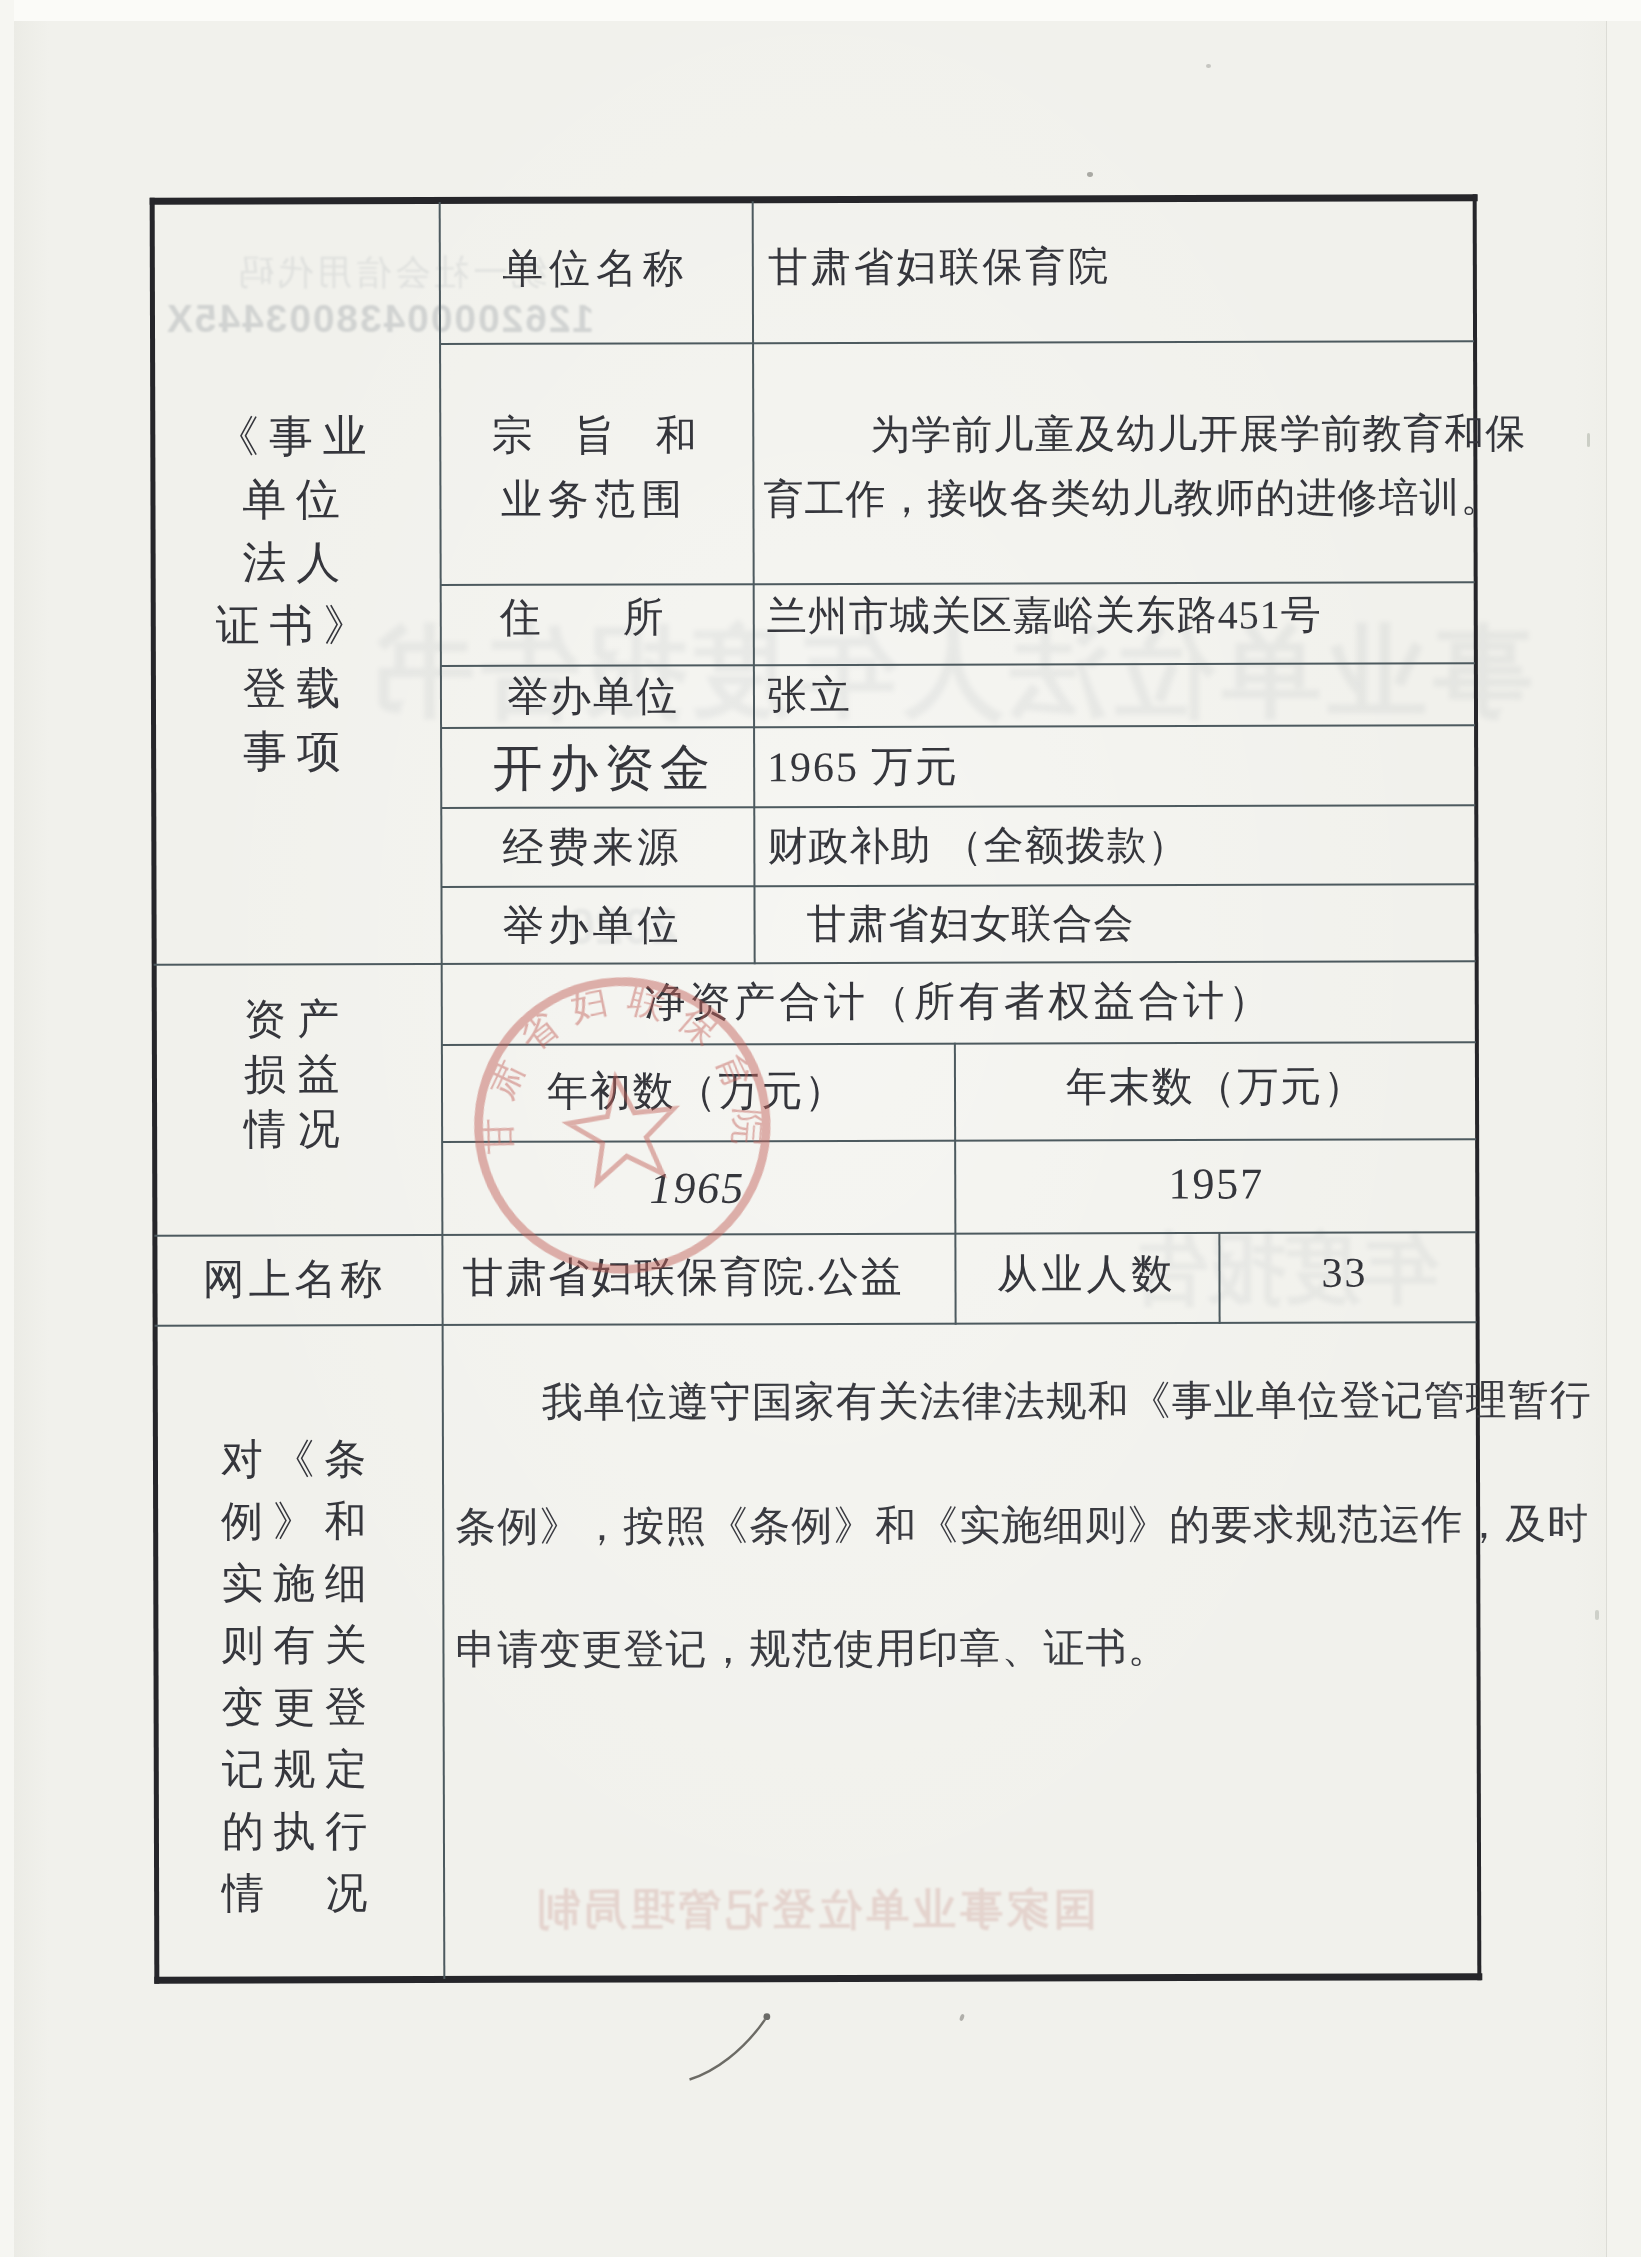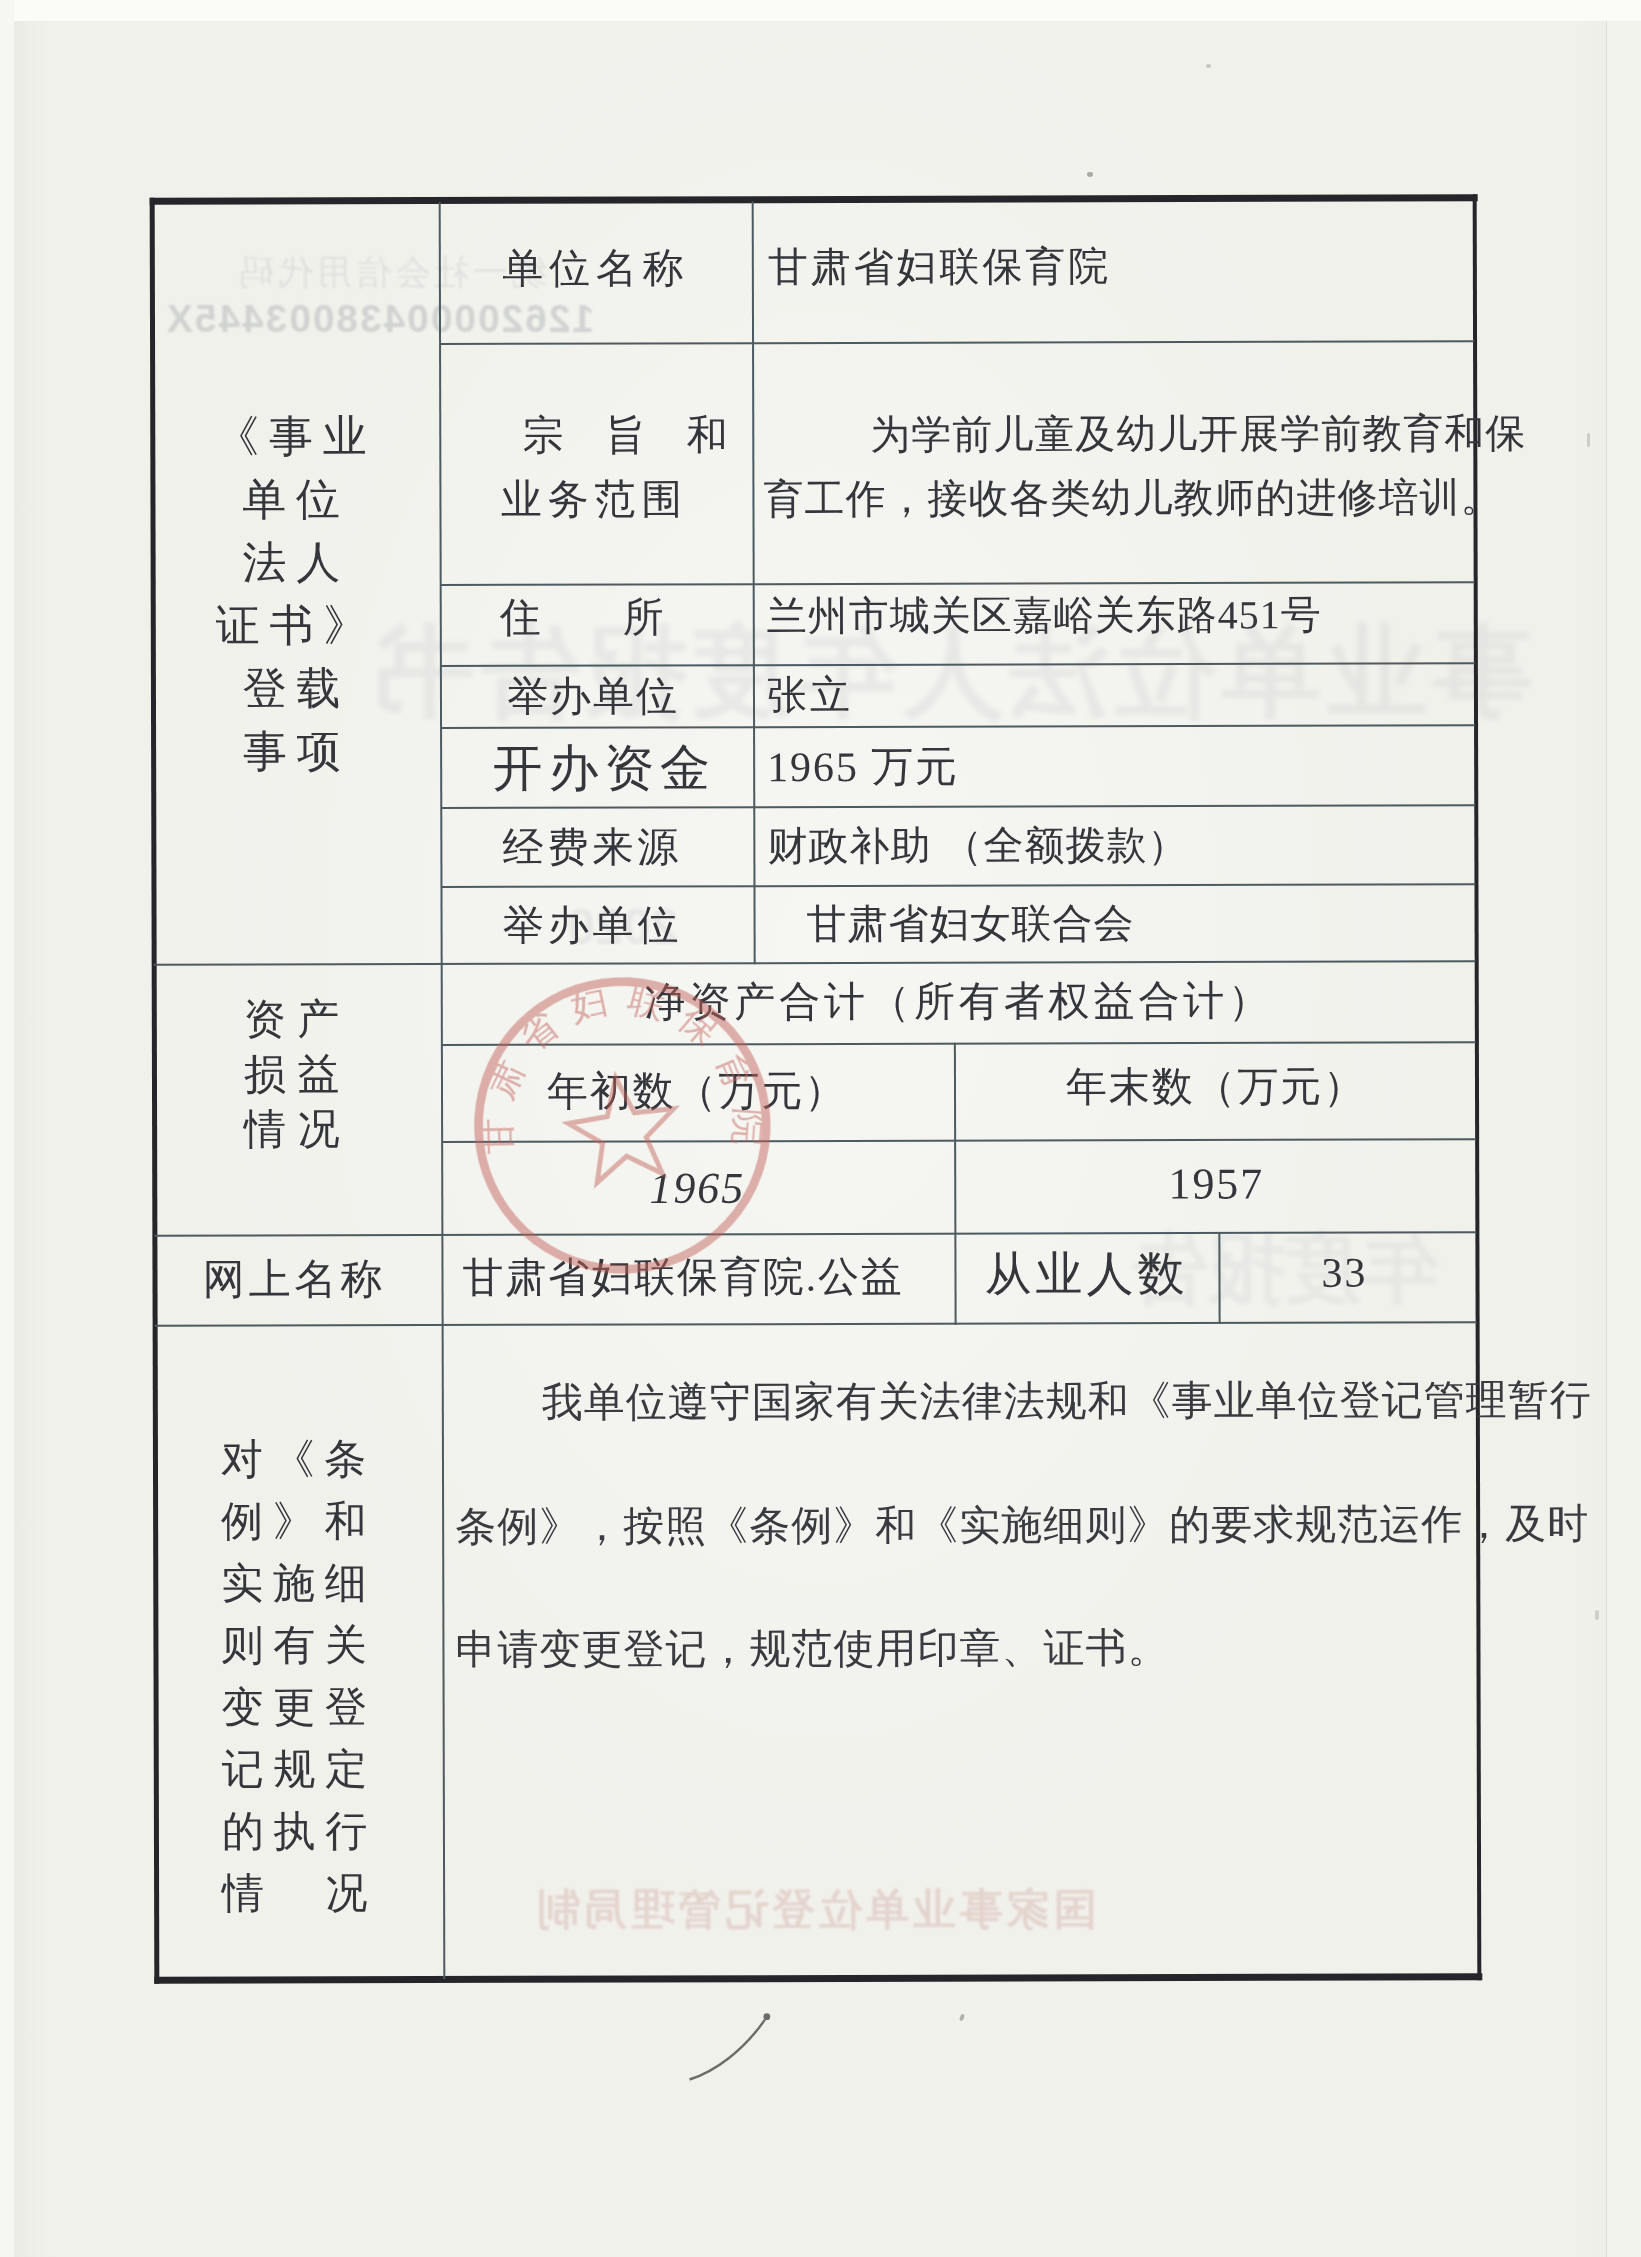"宗 旨 和" div.cl { margin-left: 31px -> none }
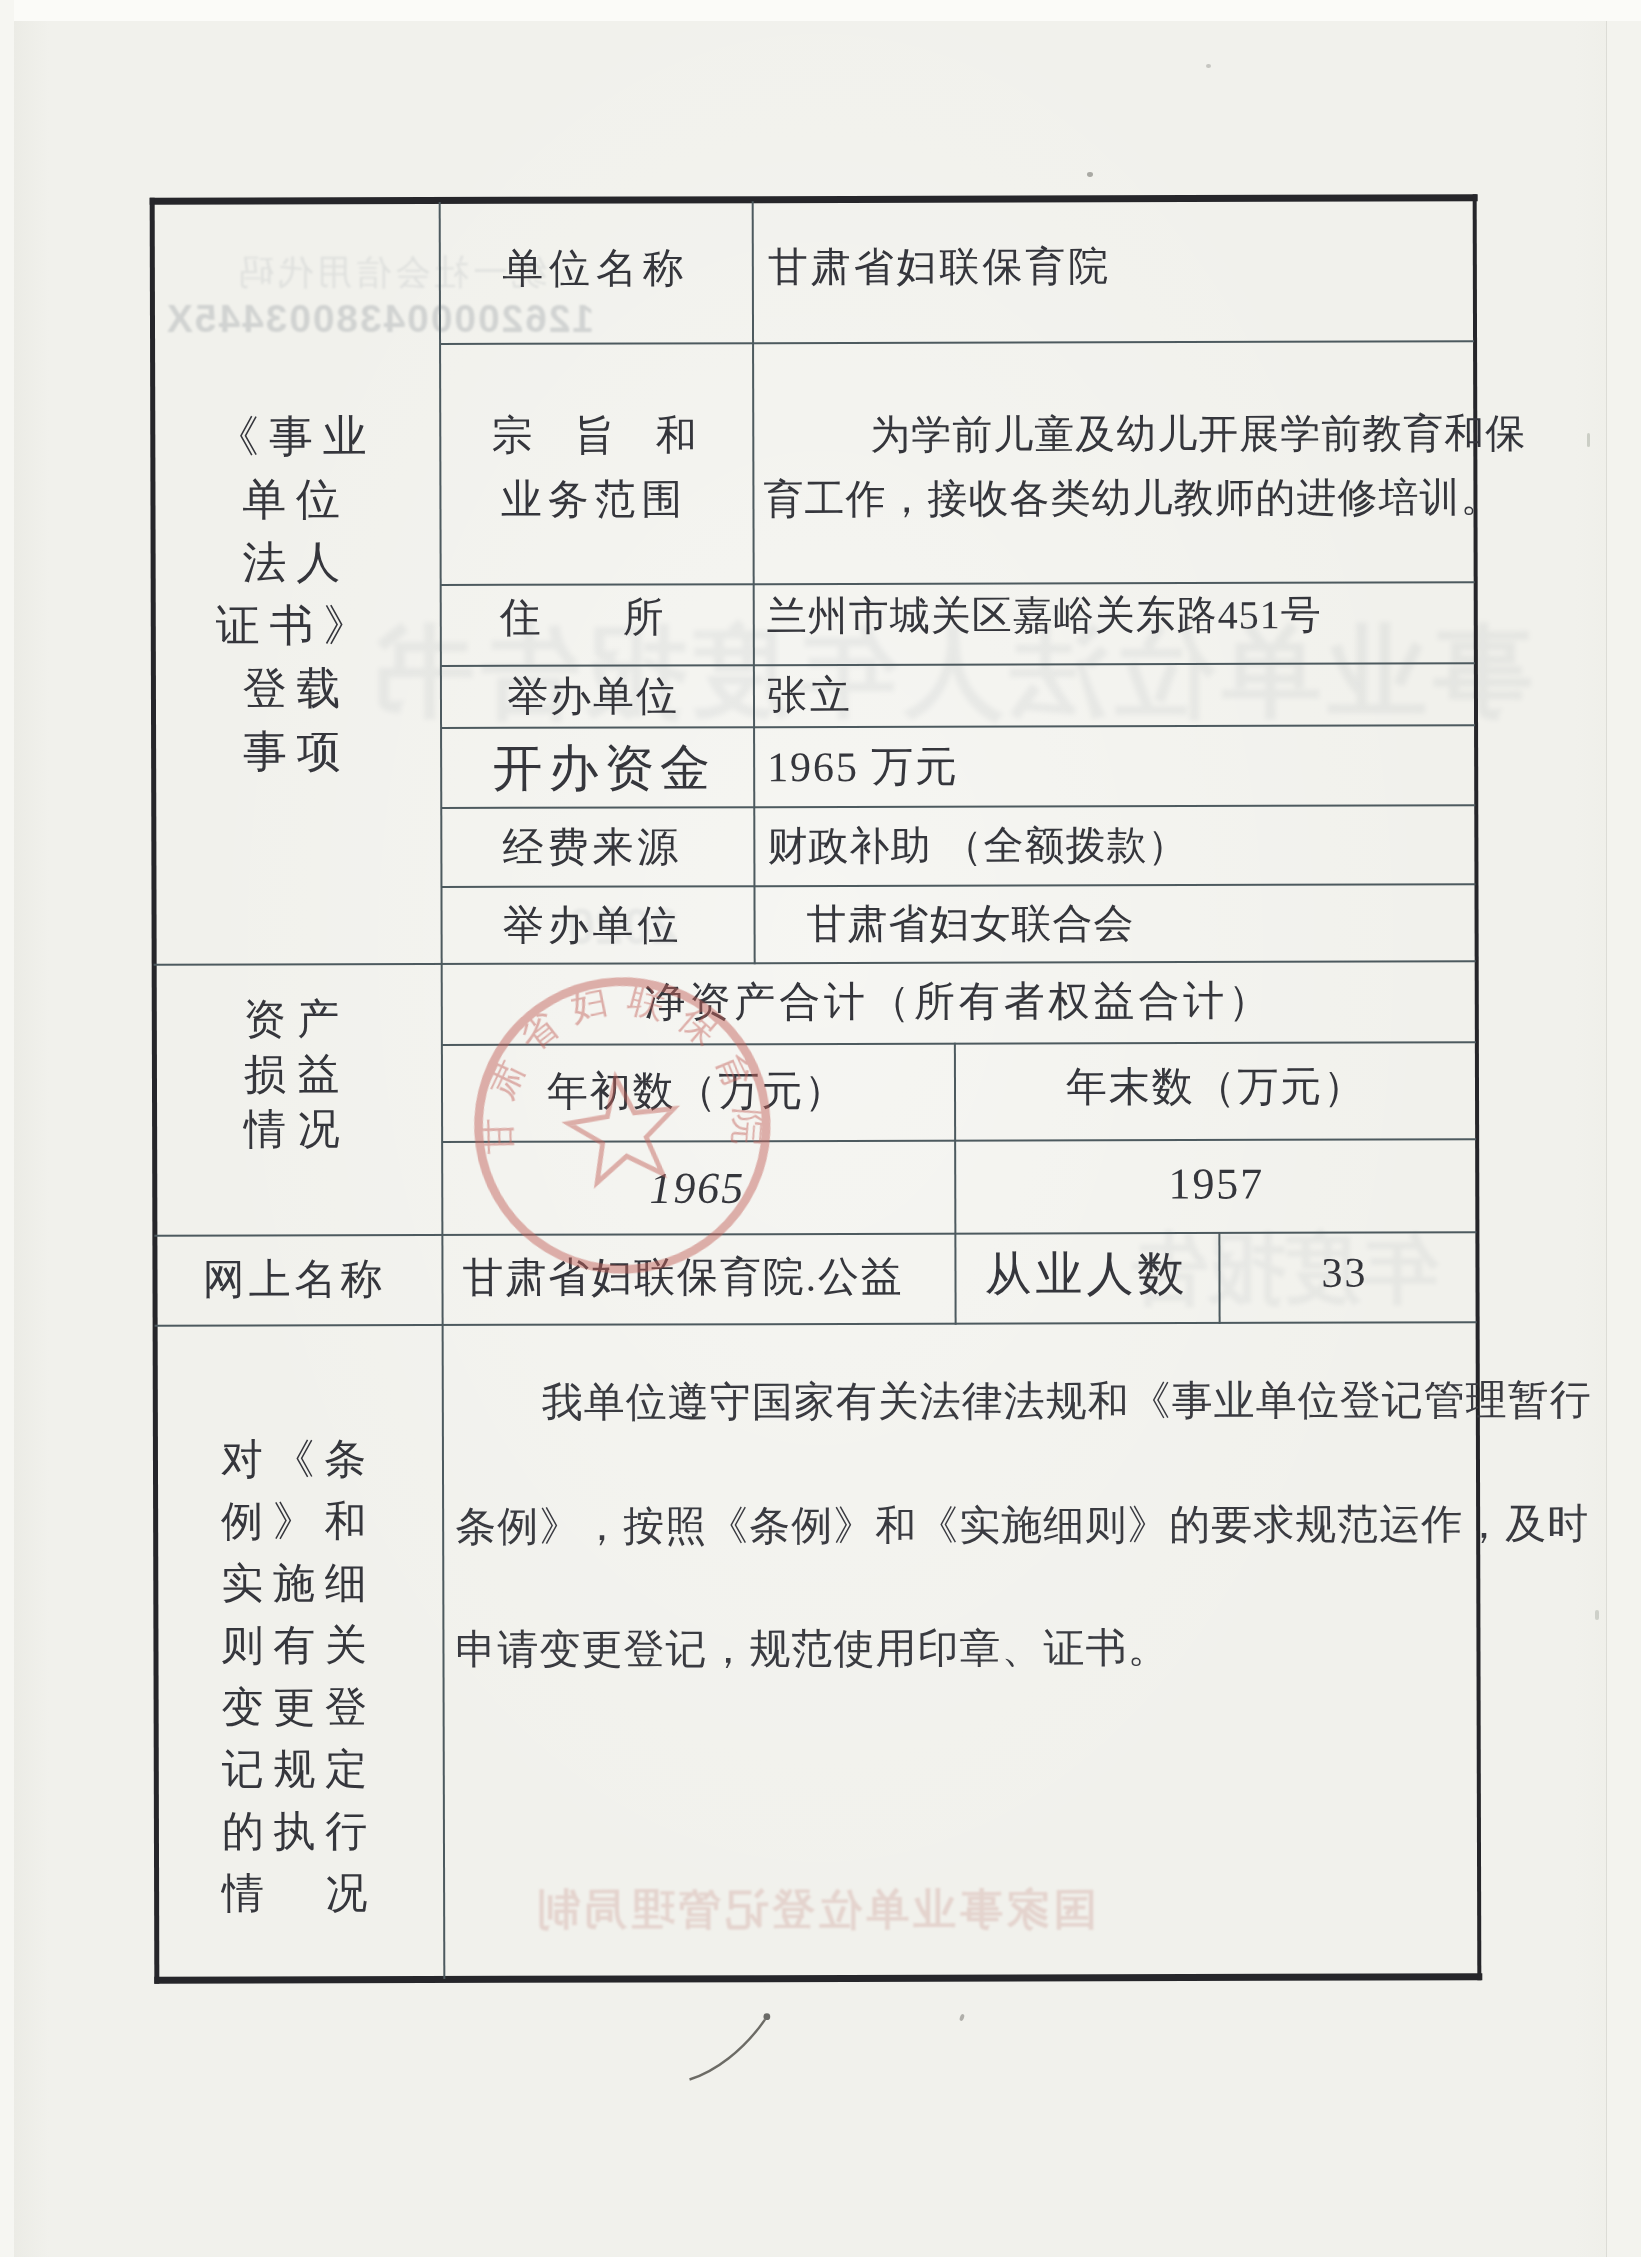"从业人数" div.cl { font-size: 47px -> 41px }
